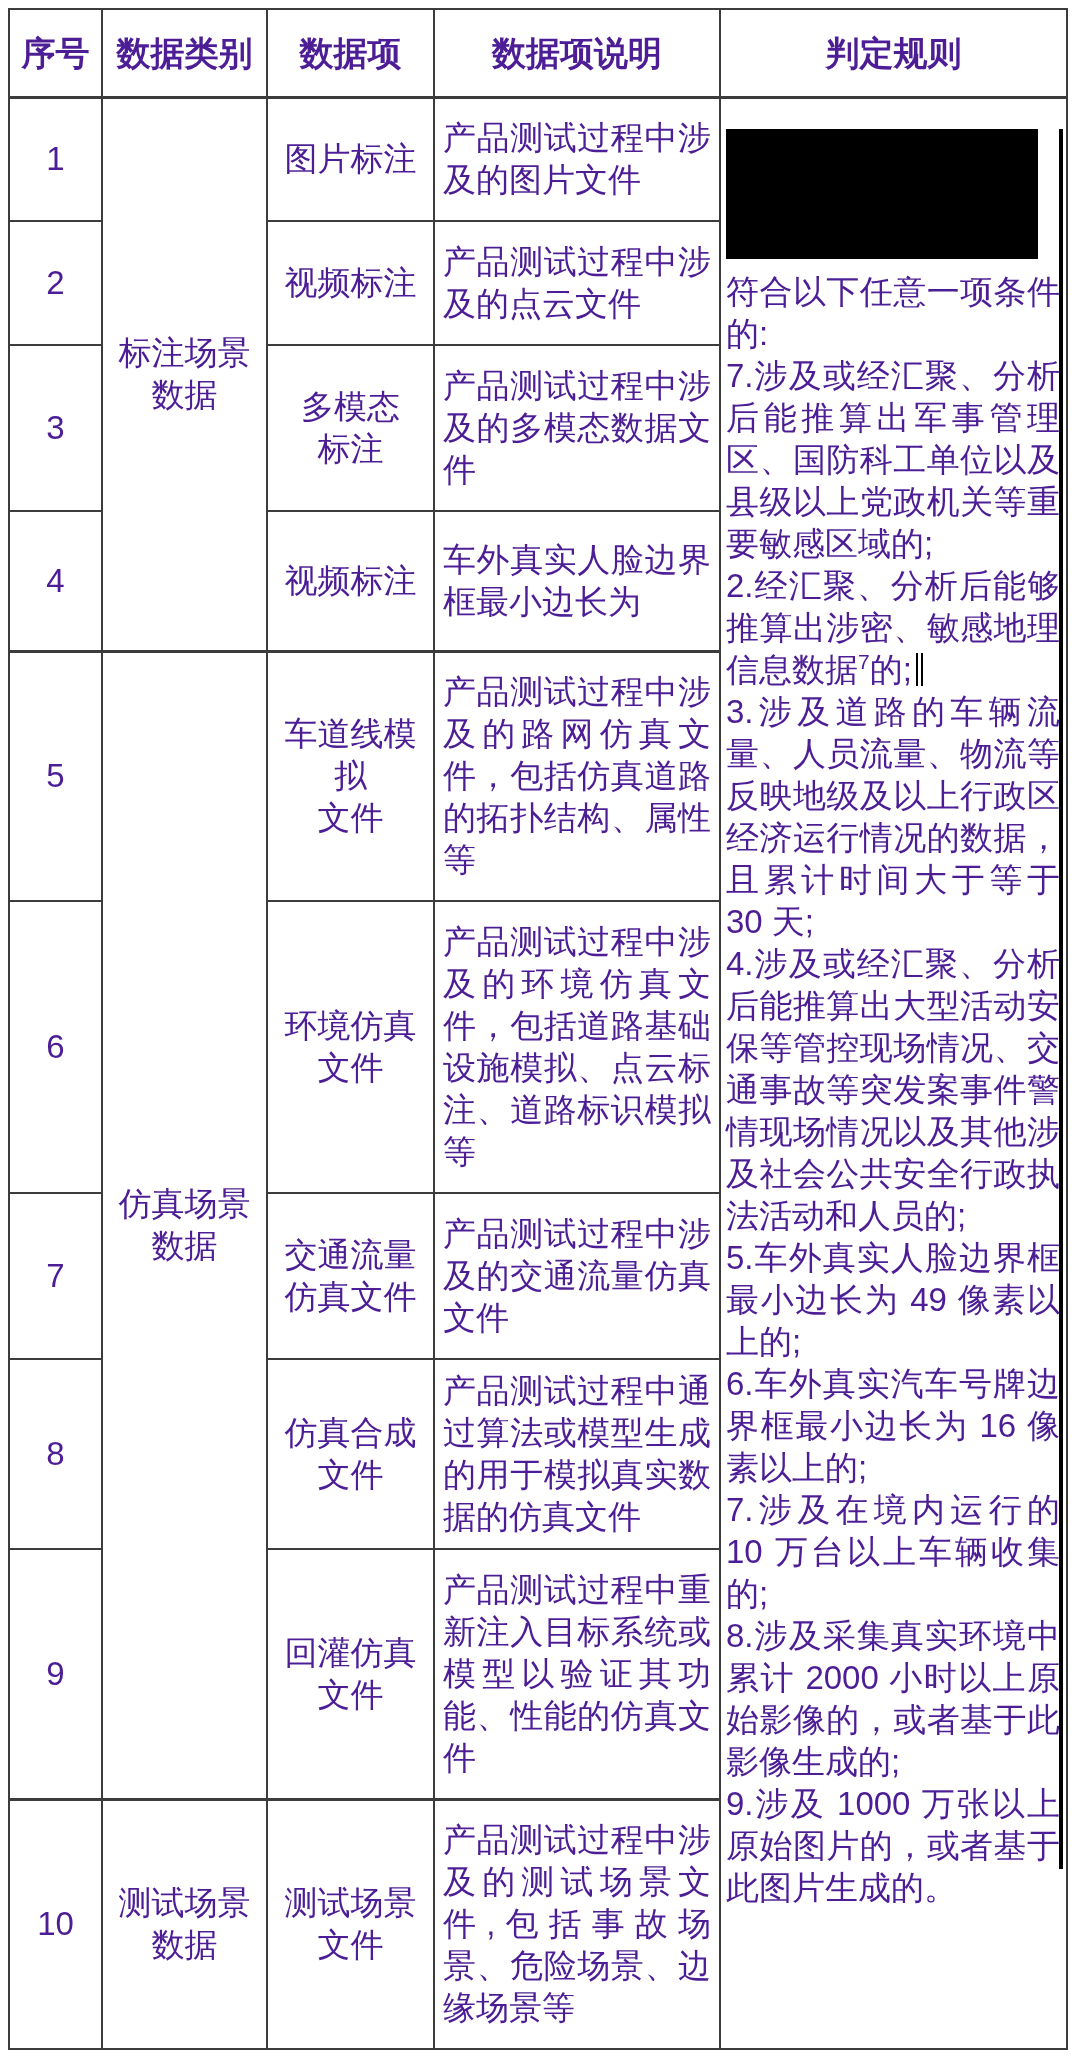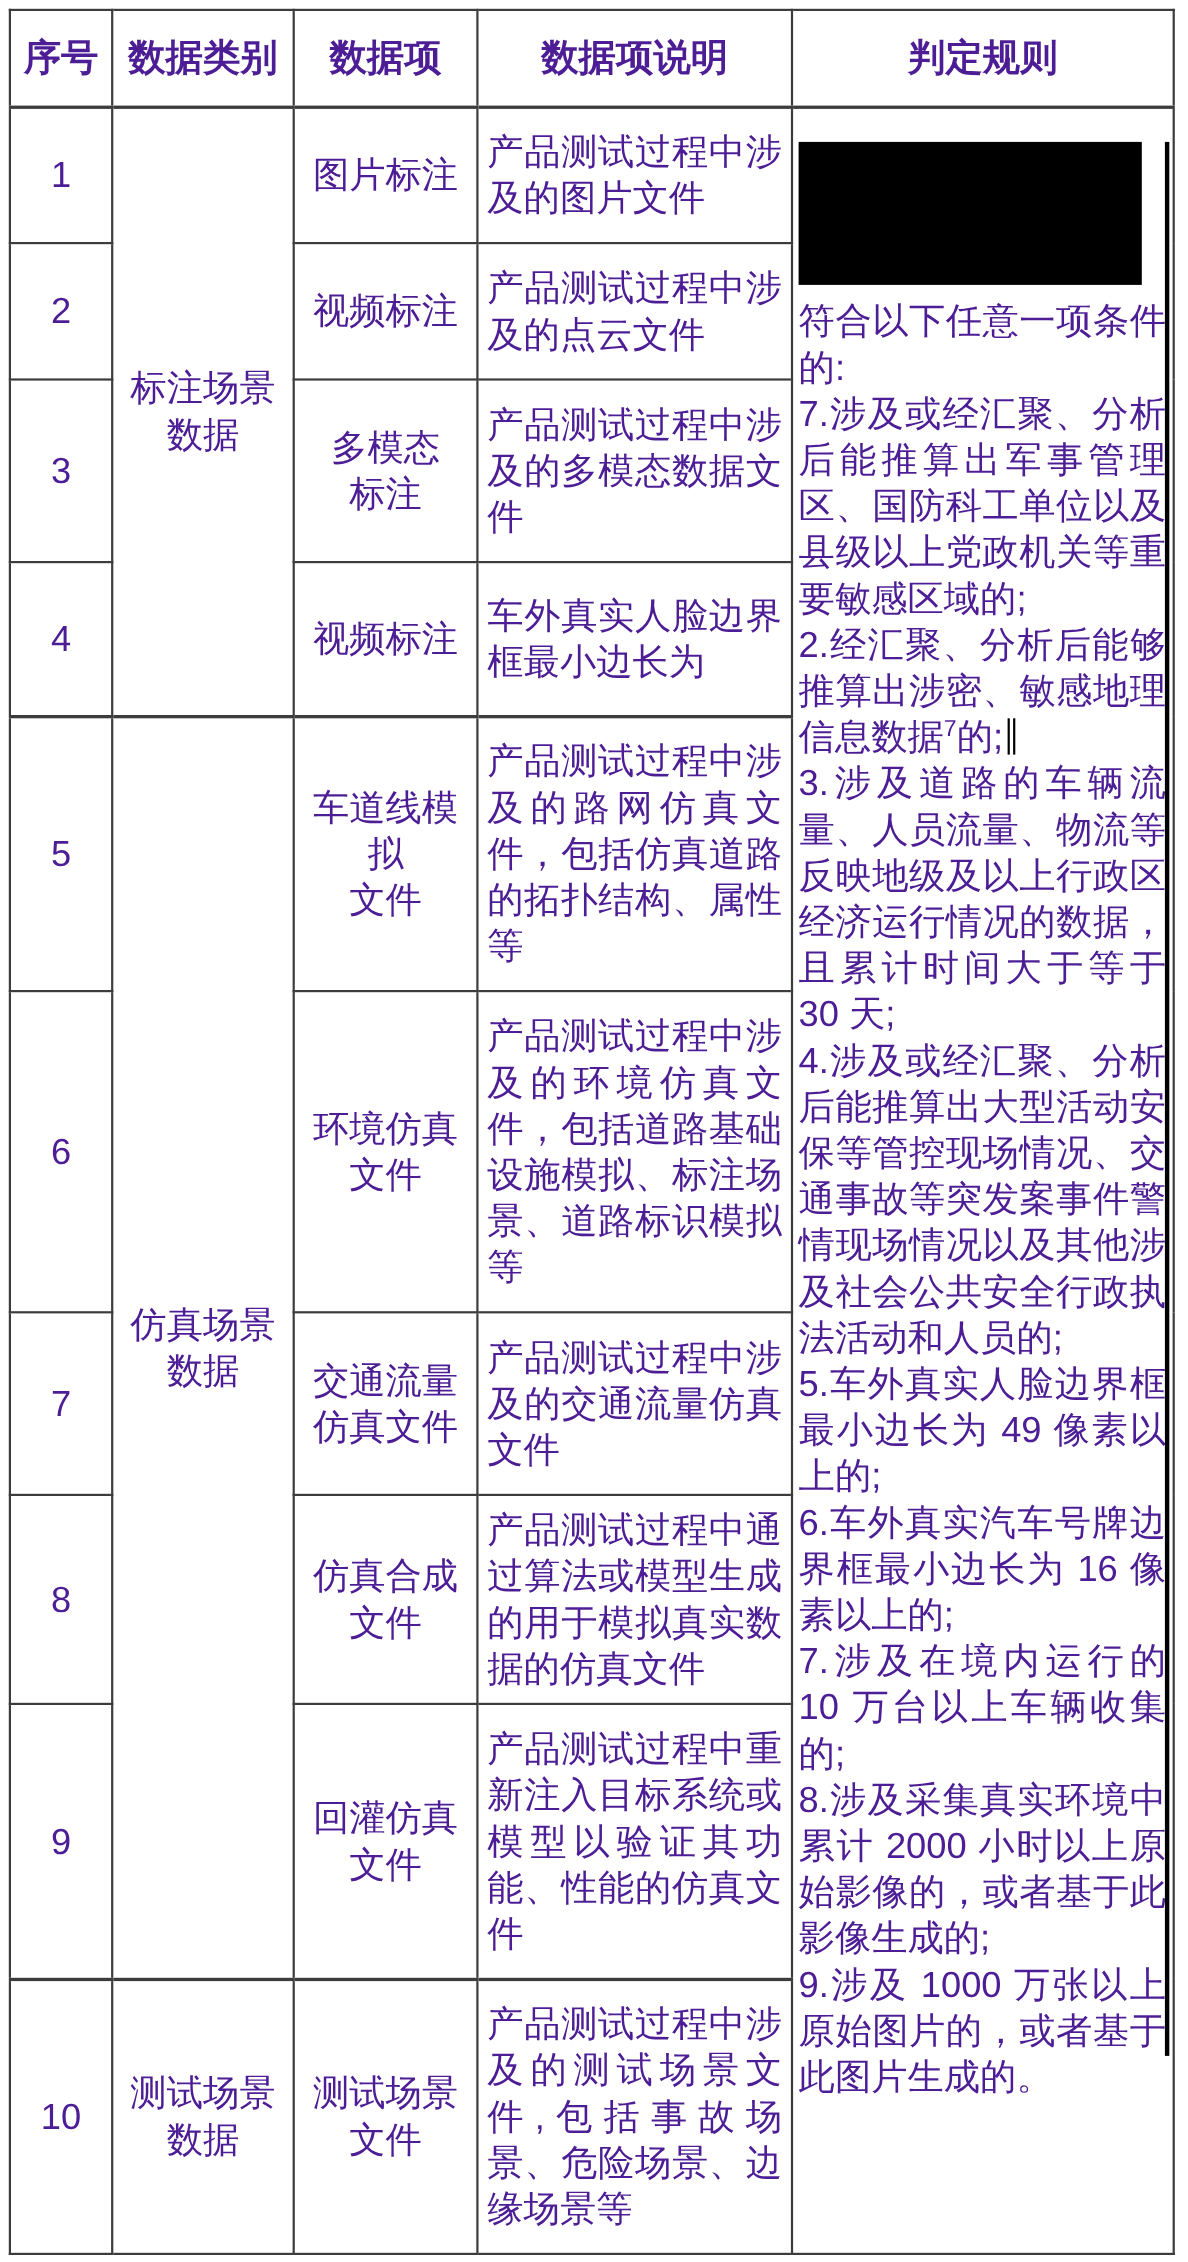"产品测试过程中涉及的环境仿真文件，包括道路基础设施模拟、标注场景、道路标识模拟等" td.desc { text: 标注场景 -> 点云标注 }
